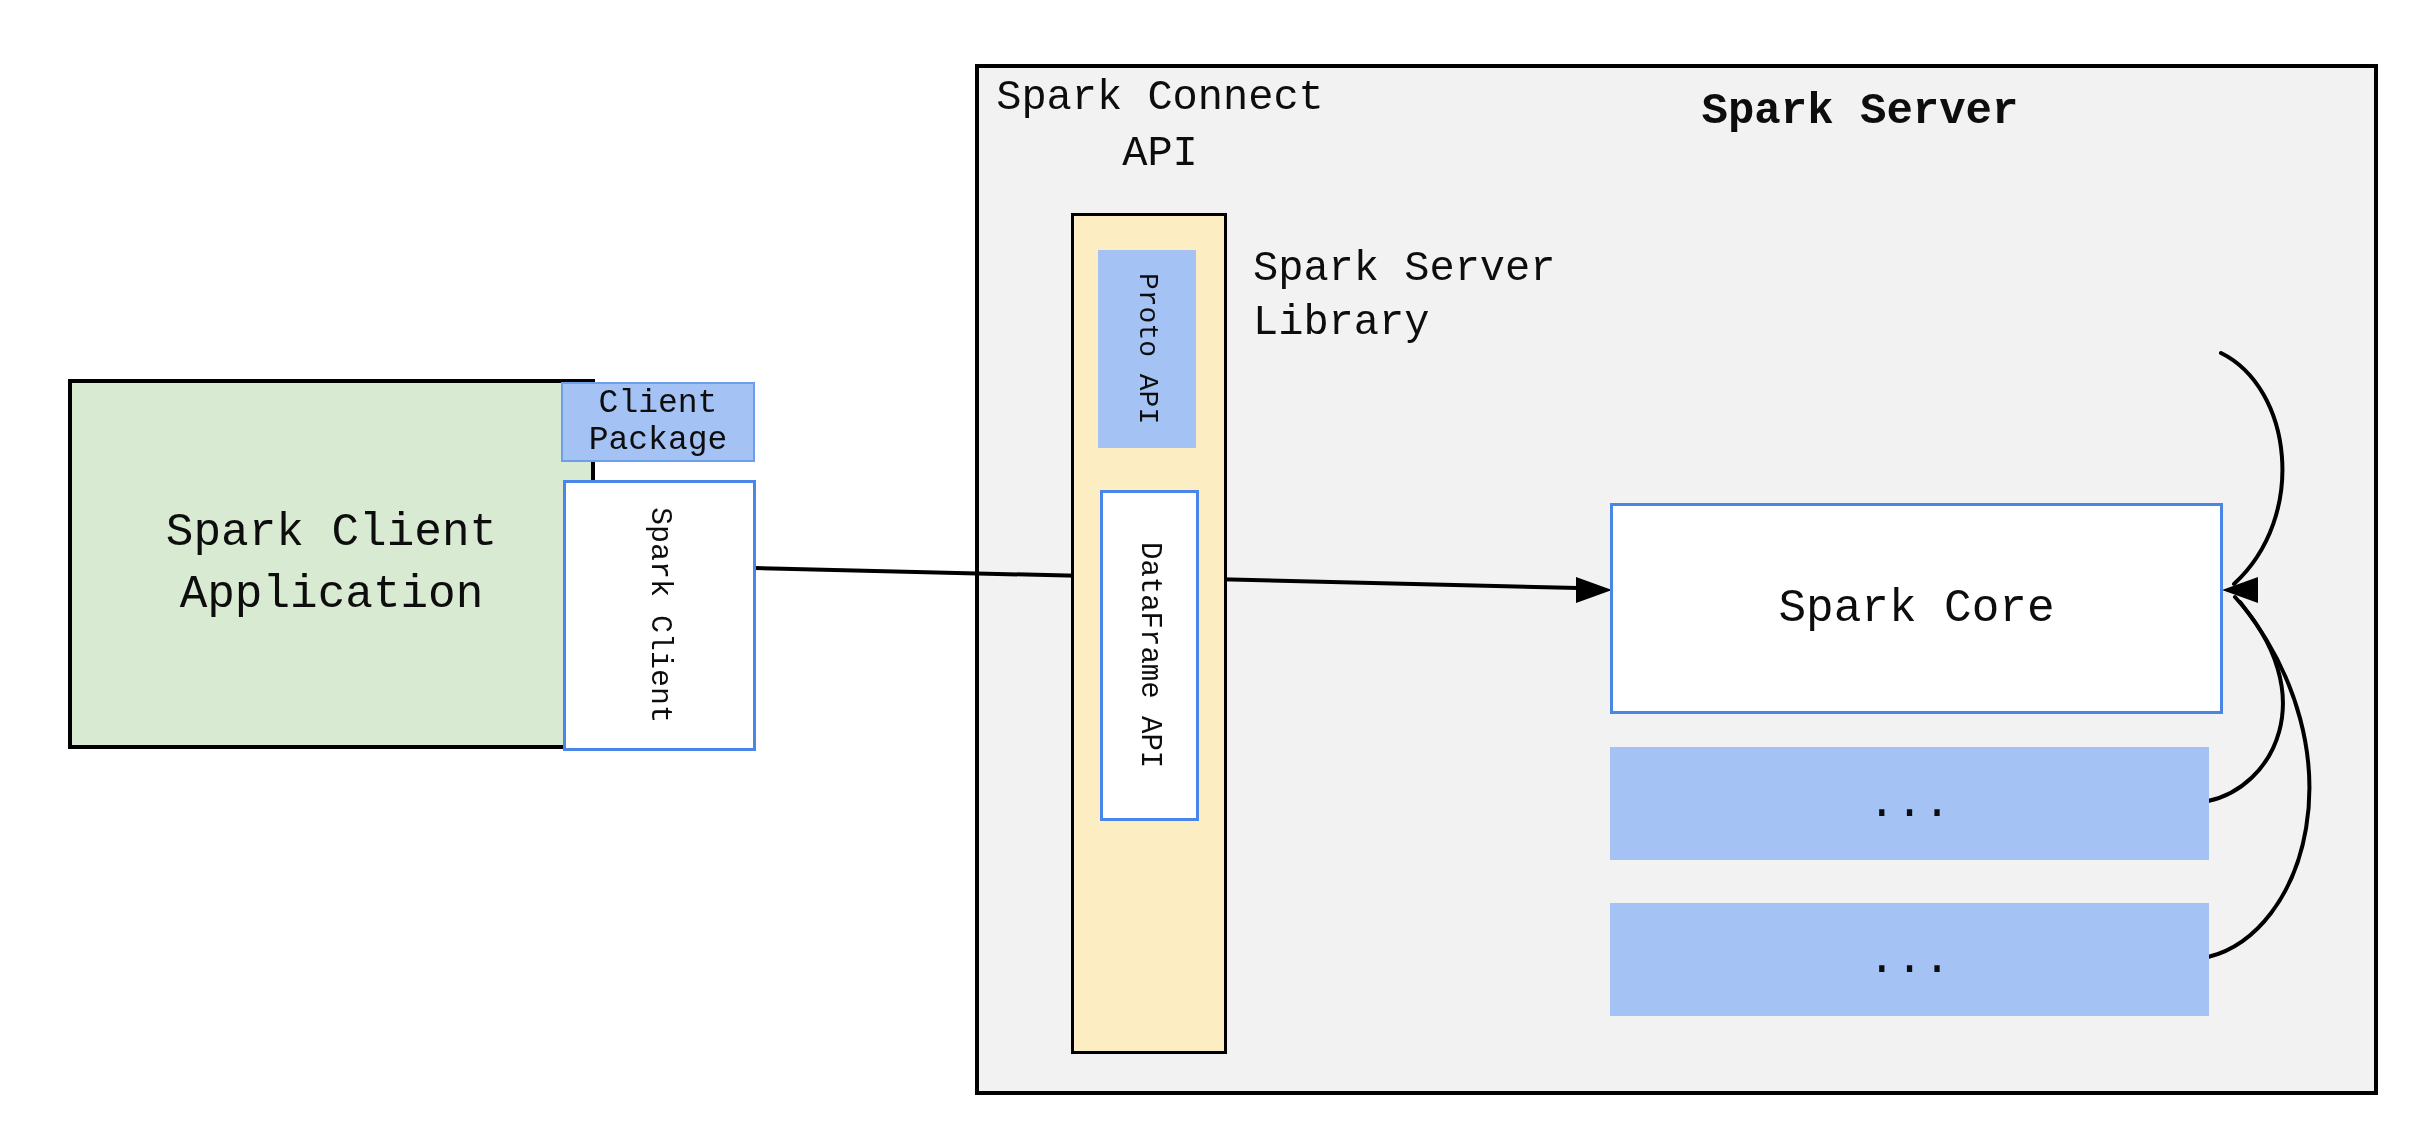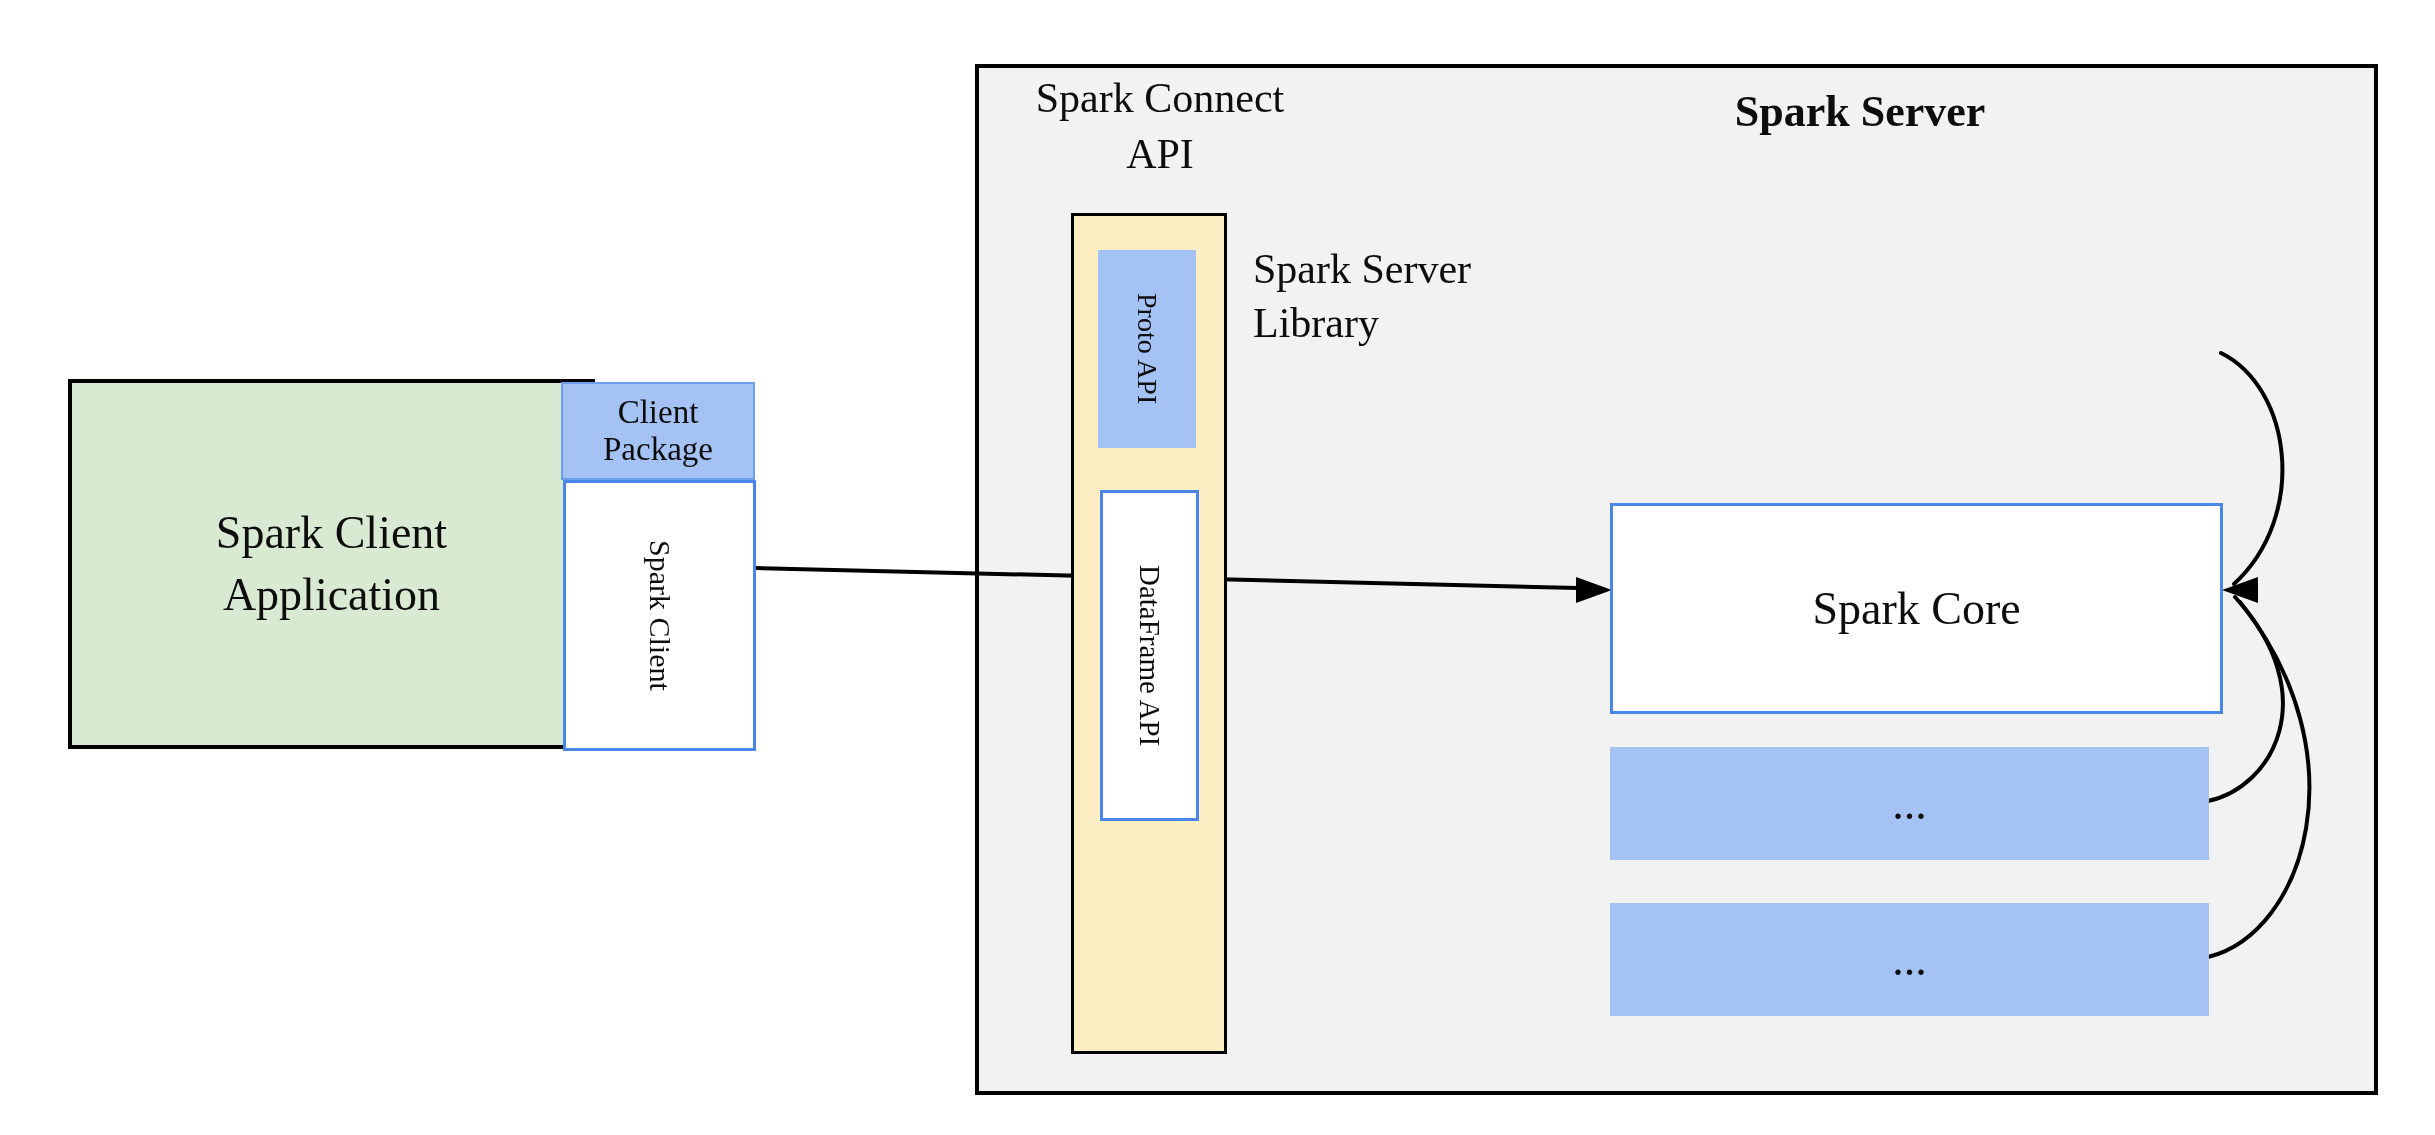"Spark Connect" #canvas { font-family: Liberation Serif, serif -> Liberation Mono, monospace }
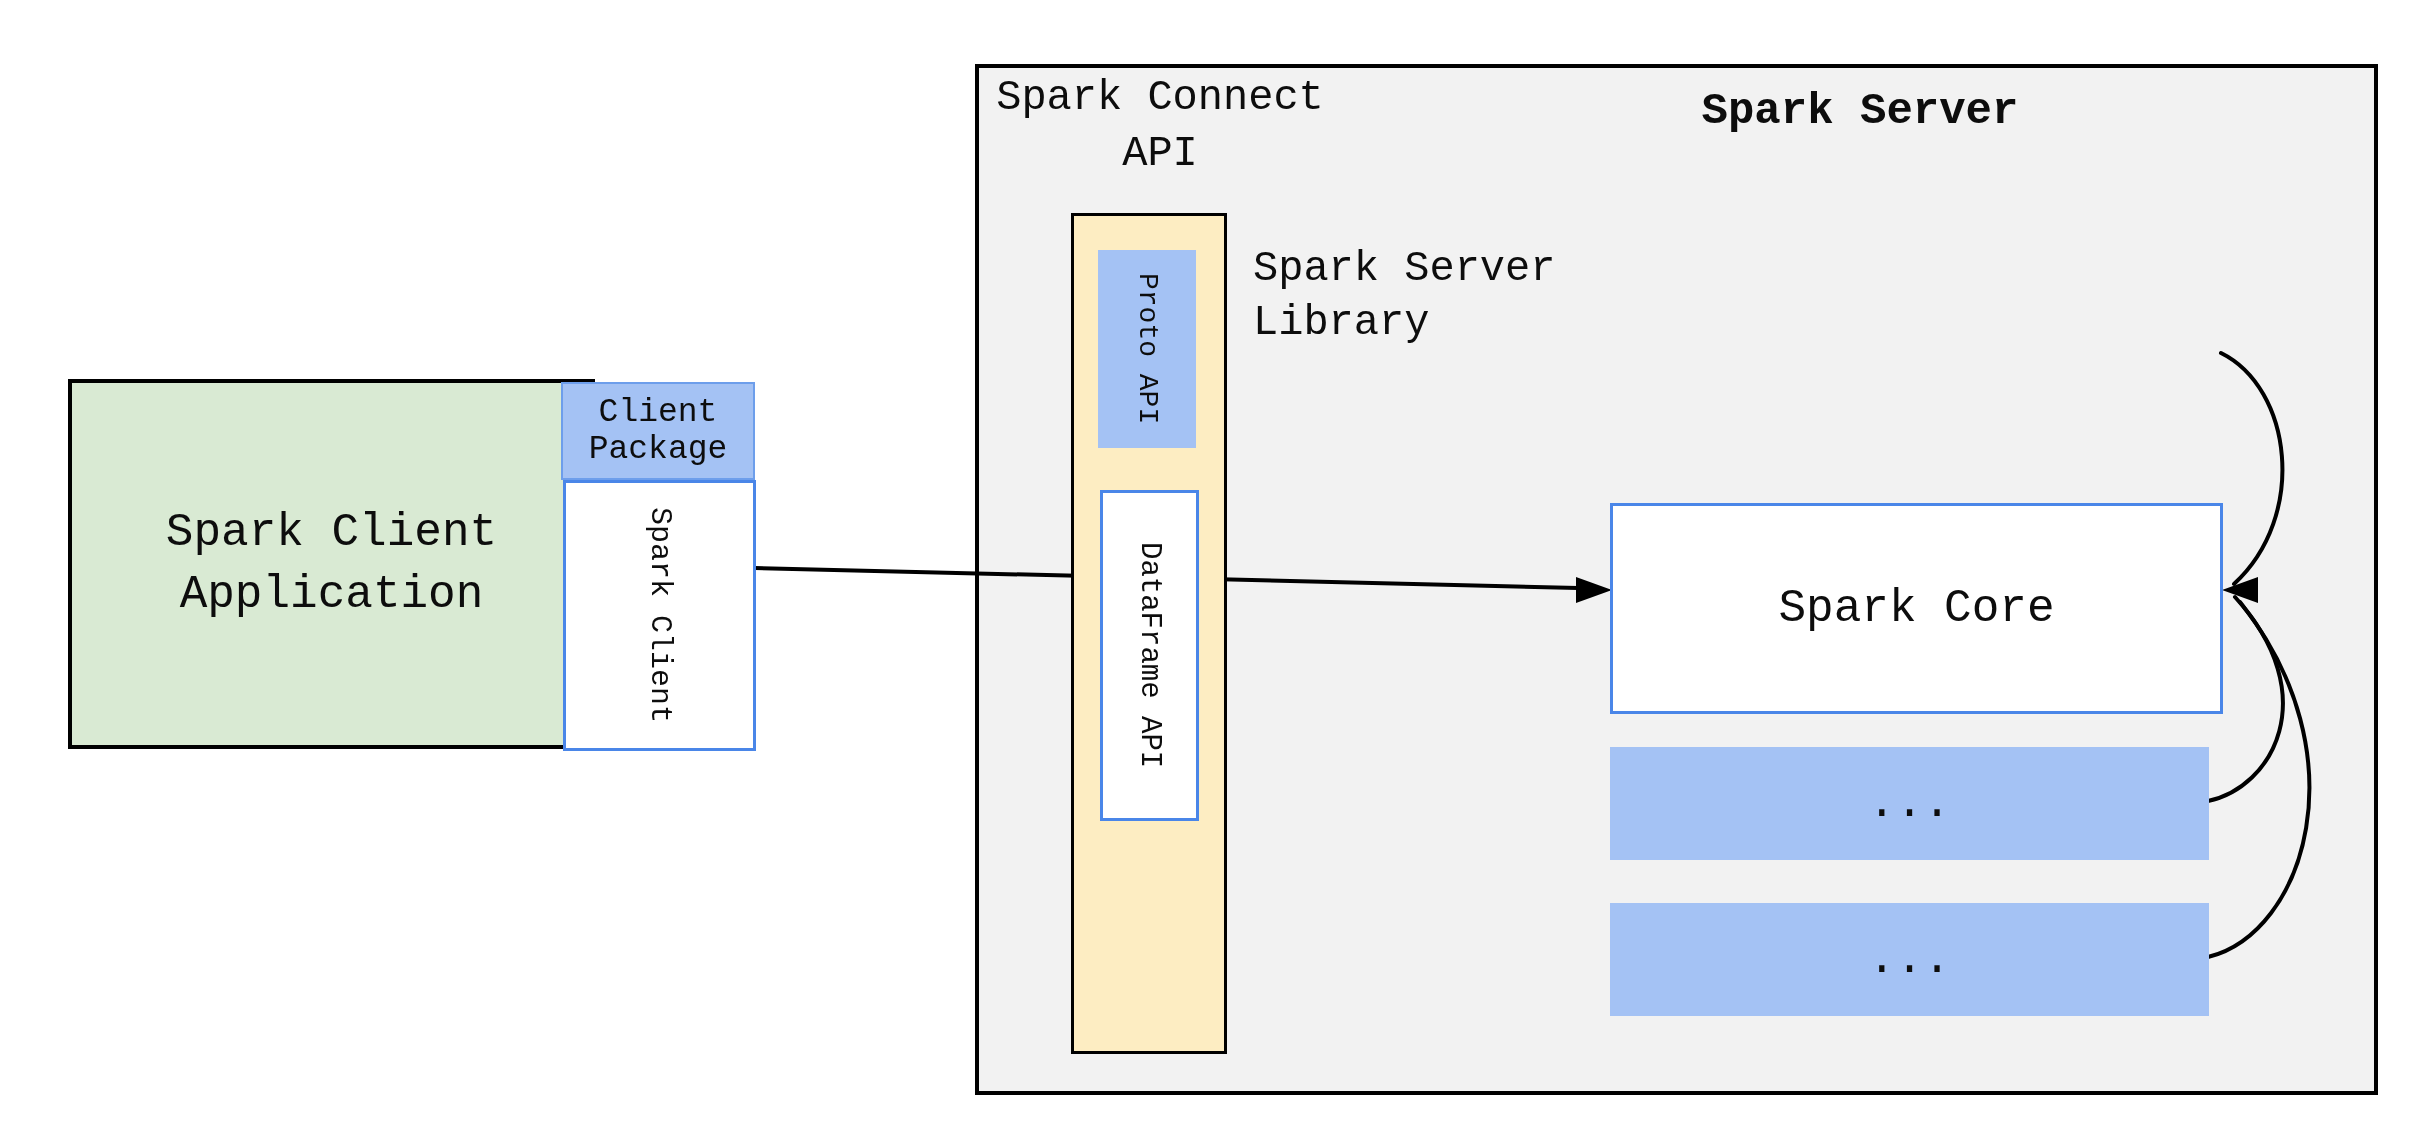"Client" .client-package-box { height: 98px -> 80px }
